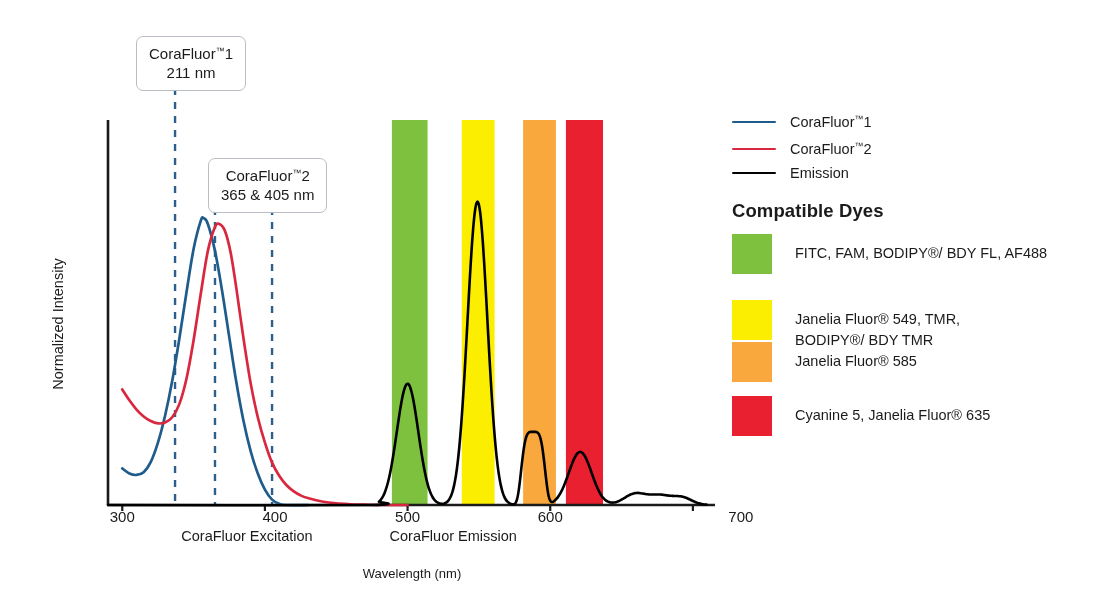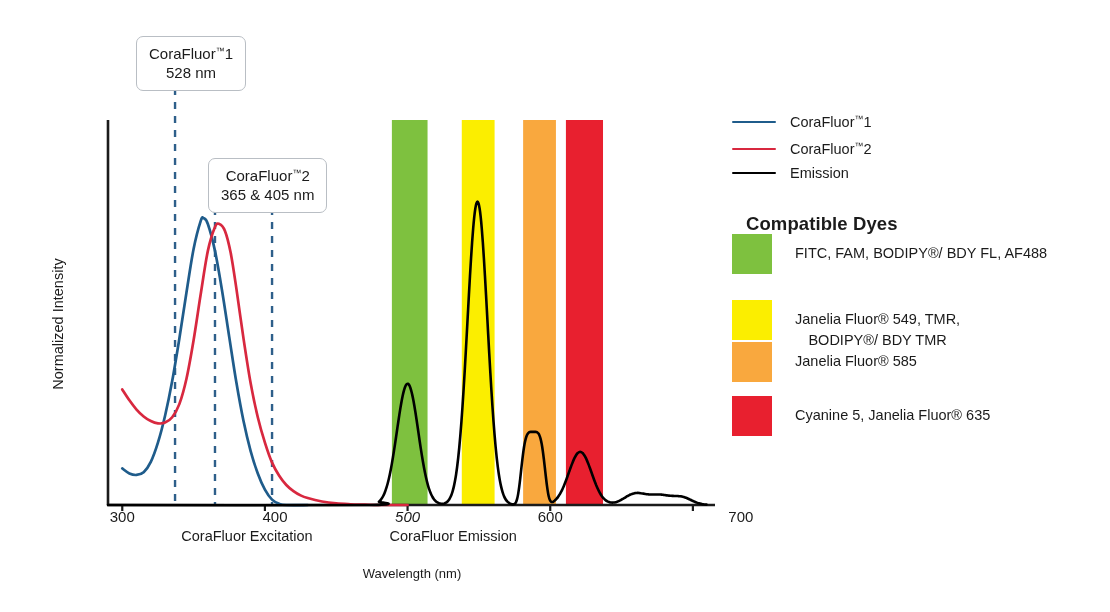"528 nm" div { text: 528 -> 211 }
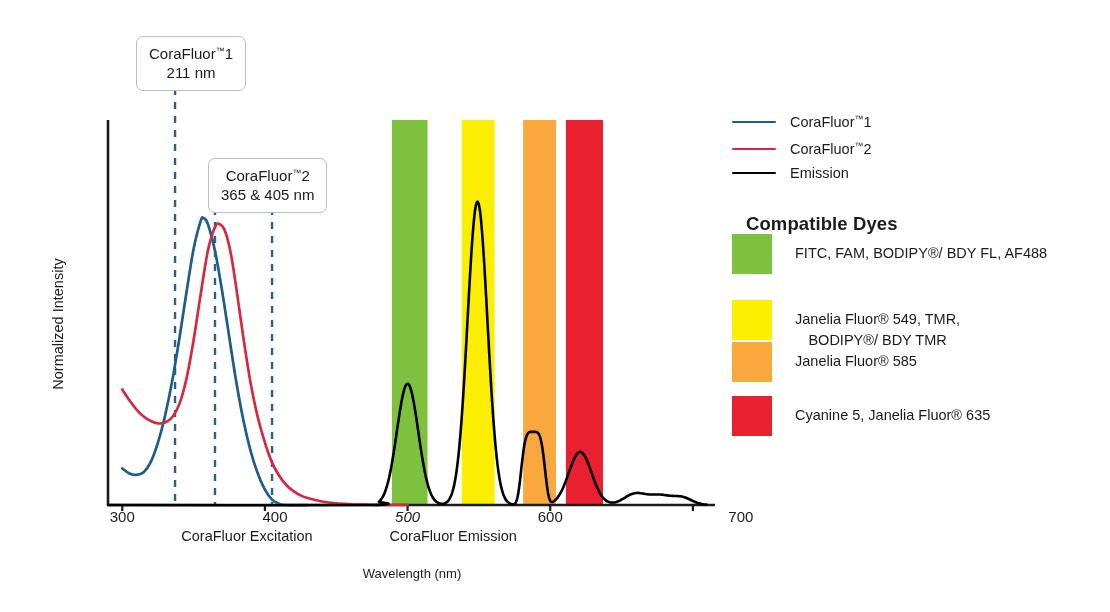"Compatible Dyes" #dyes-title { left: 16px -> 2px; margin-top: 13px -> none }
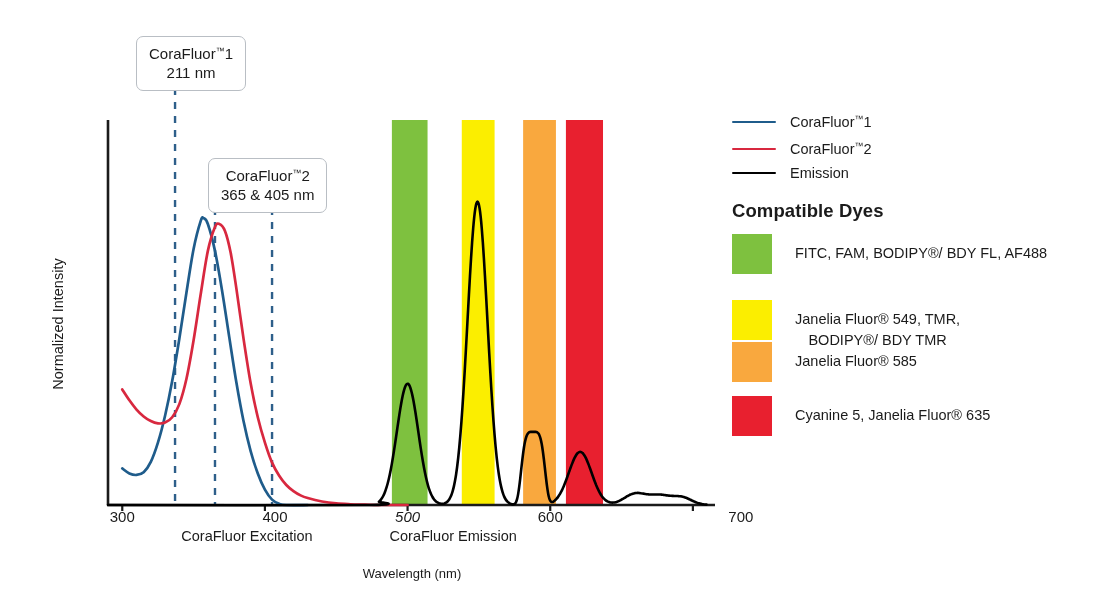"FITC, FAM, BODIPY®/ BDY FL," .dye-label { text-align: center -> none }
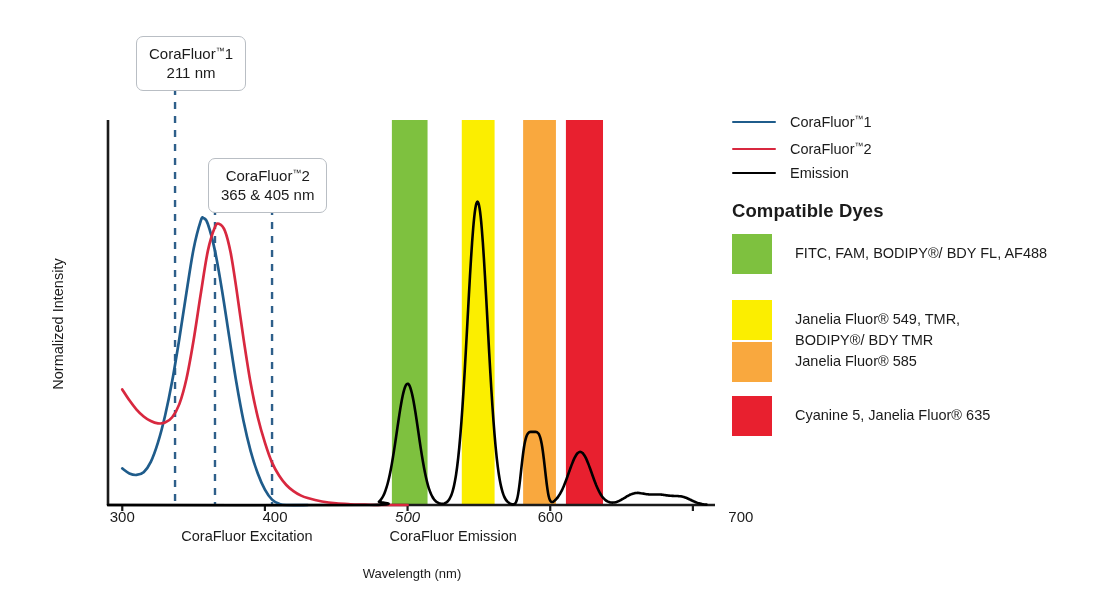"500" div.axis-num { font-style: italic -> none }
